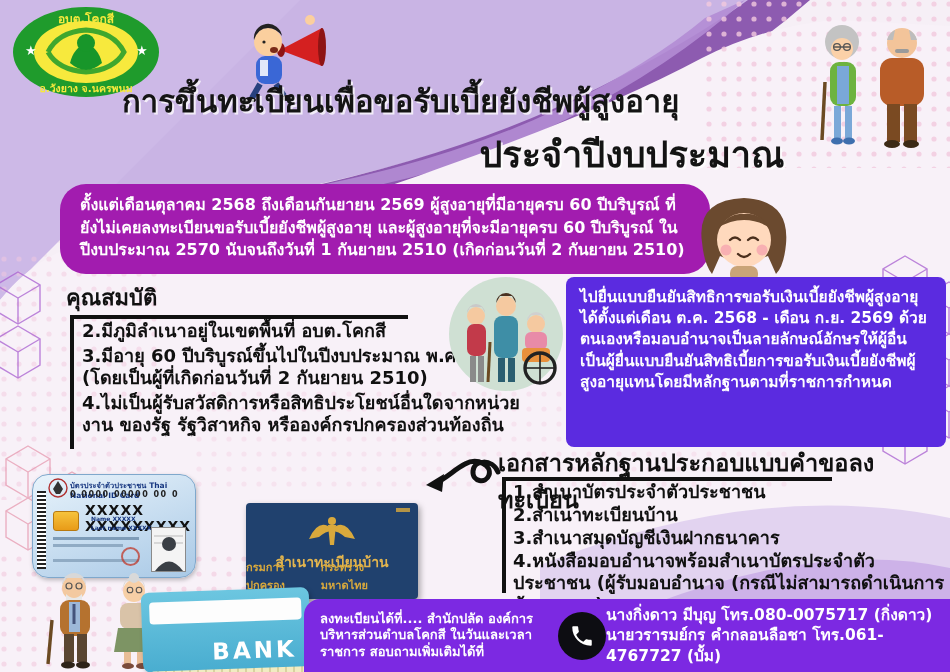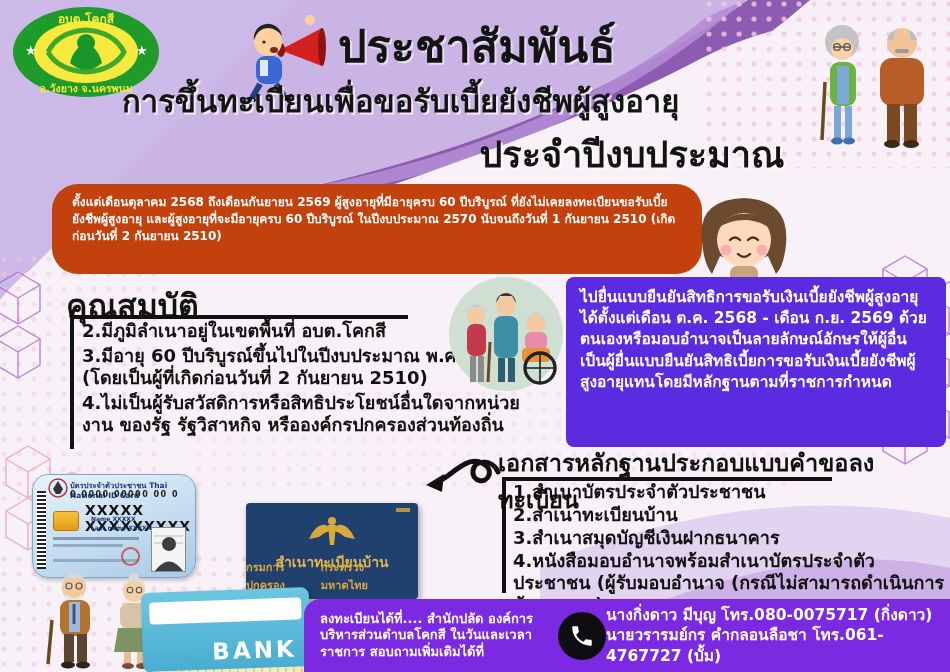"ประชาสัมพันธ์" div.abs { html: <div>ประชาสัมพันธ์</div> -> none }
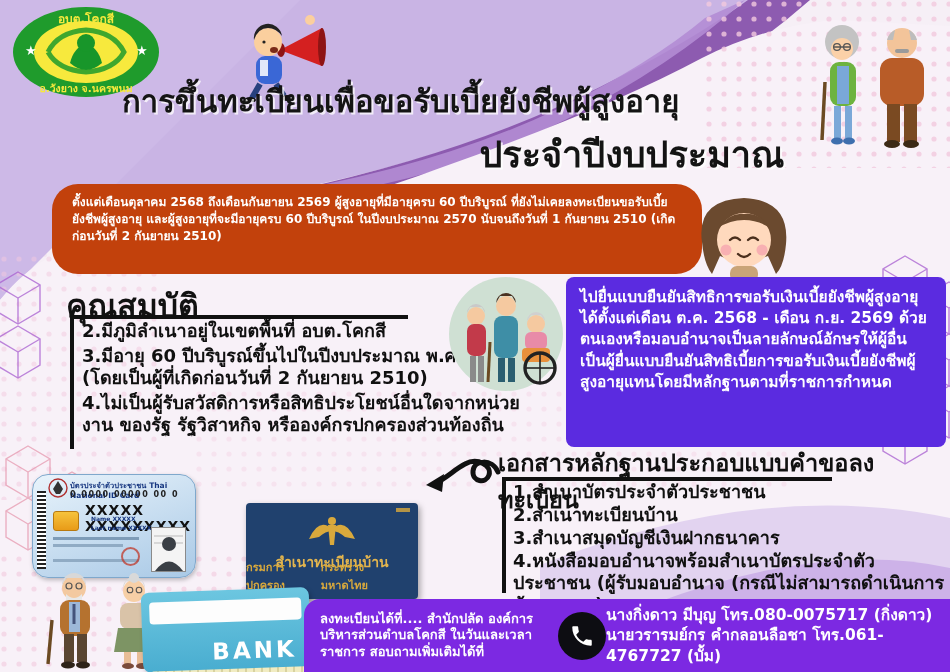"ตั้งแต่เดือนตุลาคม 2568 ถึงเดือนกันยายน" .intro-box { background: #c2410c -> #a21caf; font-size: 12px -> 16px; left: 52px -> 60px }
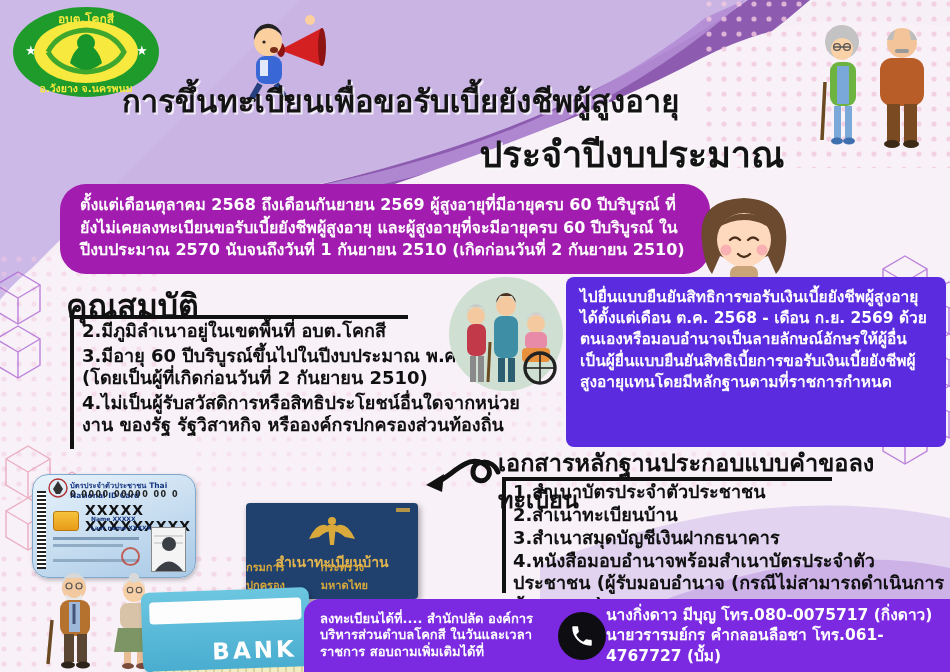"คุณสมบัติ" .qual-head { font-size: 32px -> 22px }
